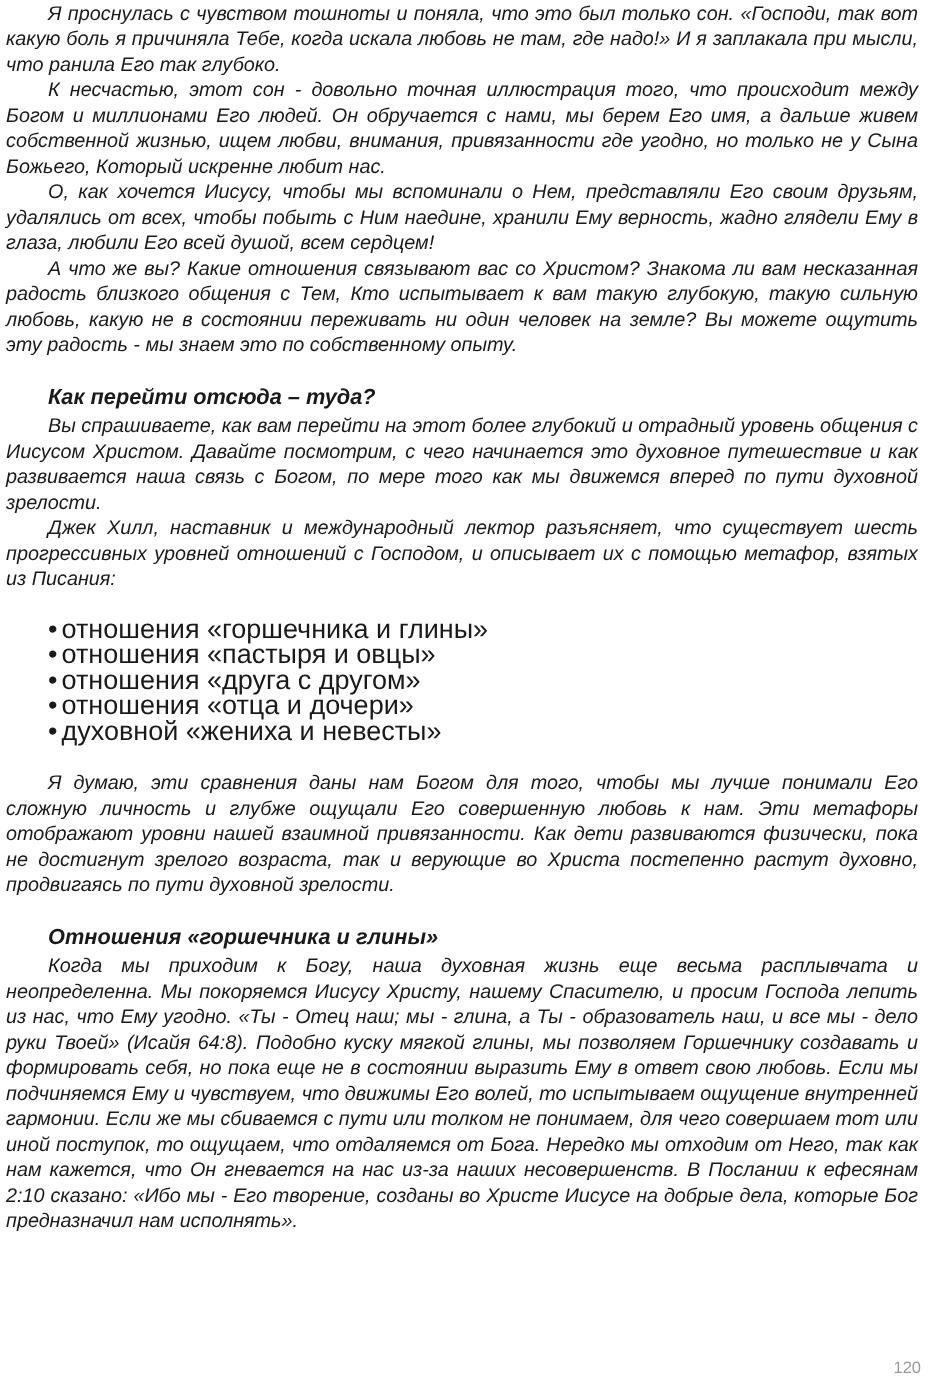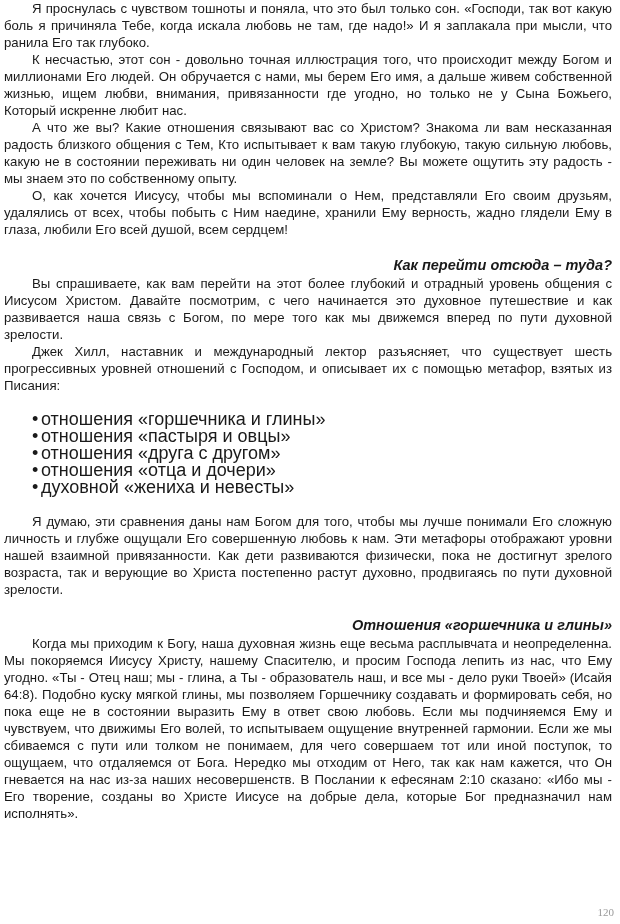"Я проснулась с чувством тошноты" p.par { font-style: none -> italic }
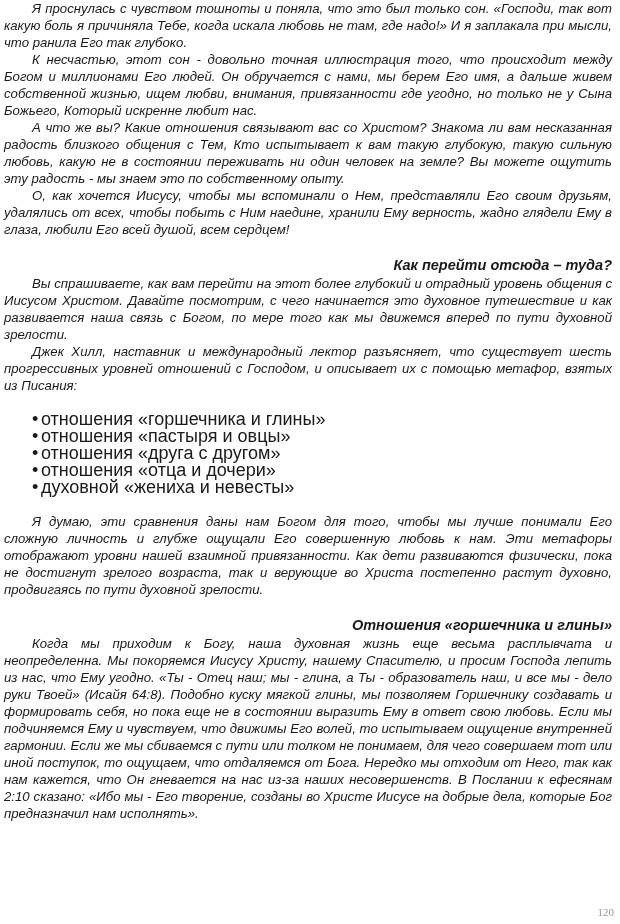"А что же вы? Какие" p.par { order: before "О, как хочется Иисусу, чтобы" -> after "О, как хочется Иисусу, чтобы" }
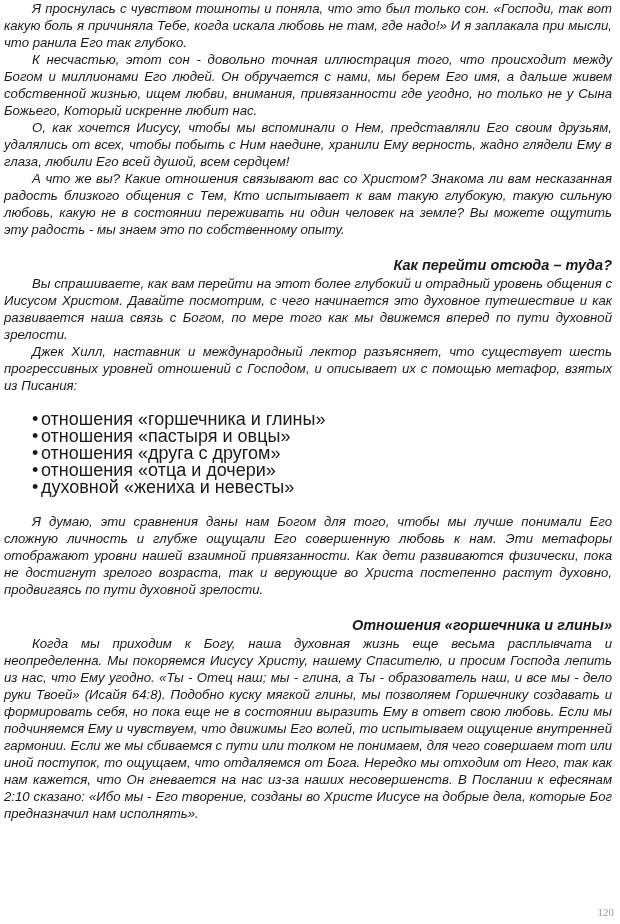"Как перейти отсюда – туда?" h2.sub { text-align: right -> none }
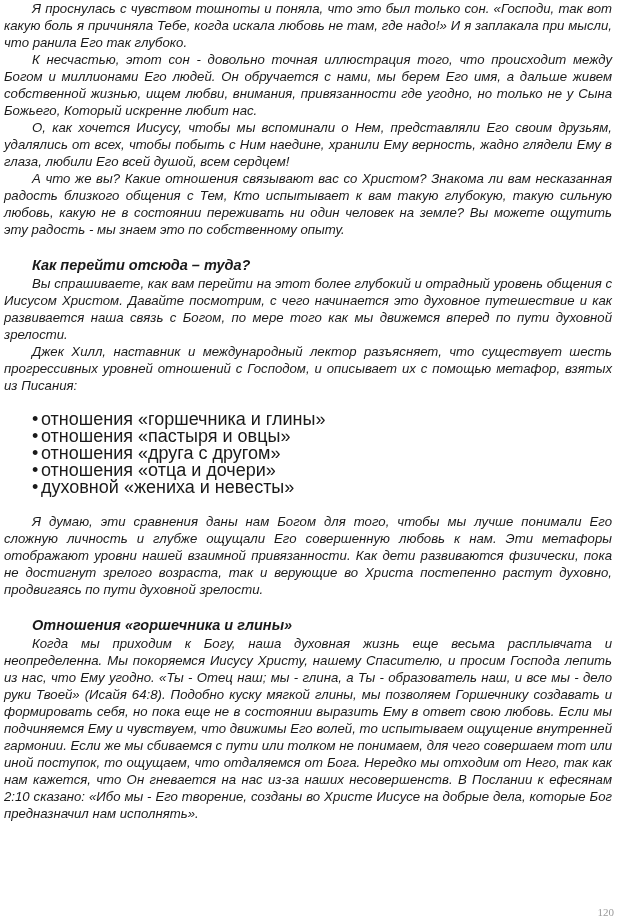"120" .pagenum { font-family: Liberation Serif, serif -> none }
